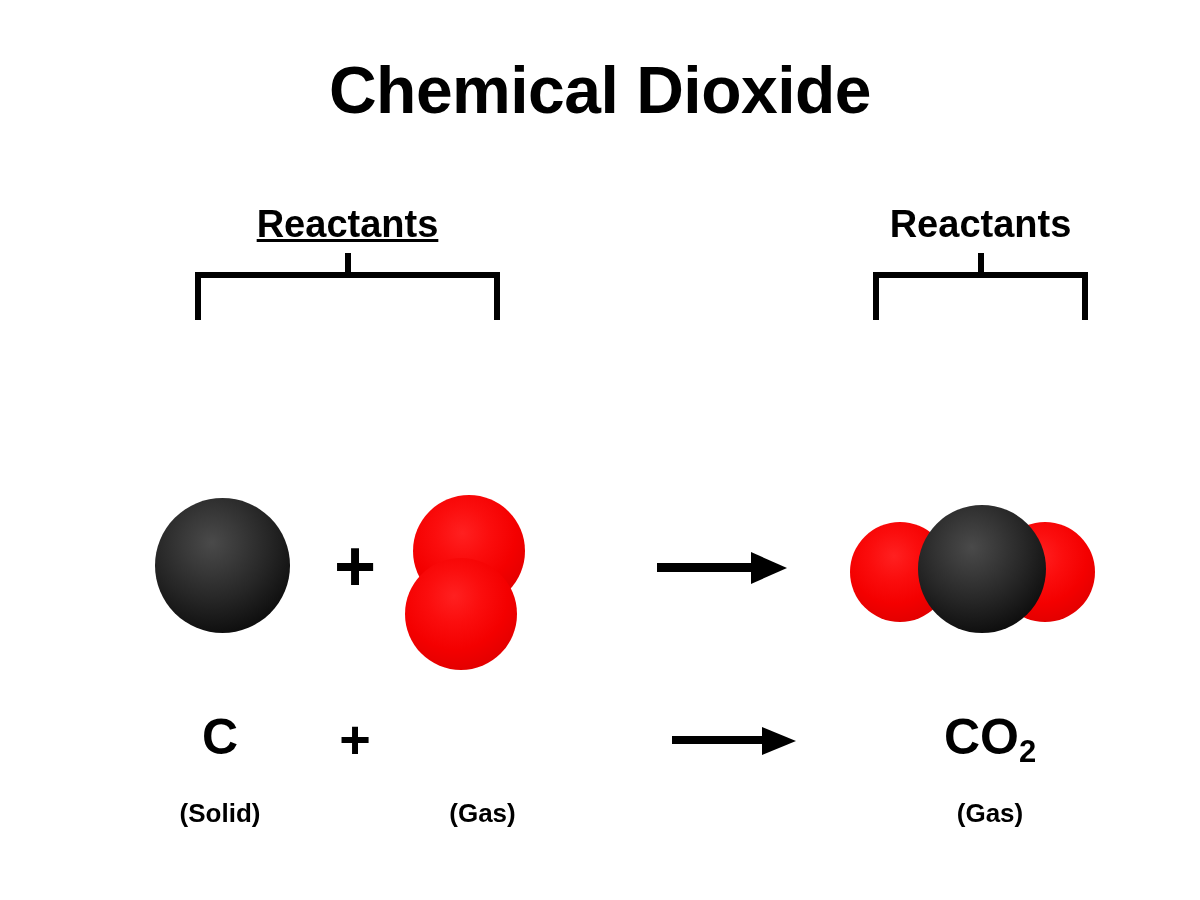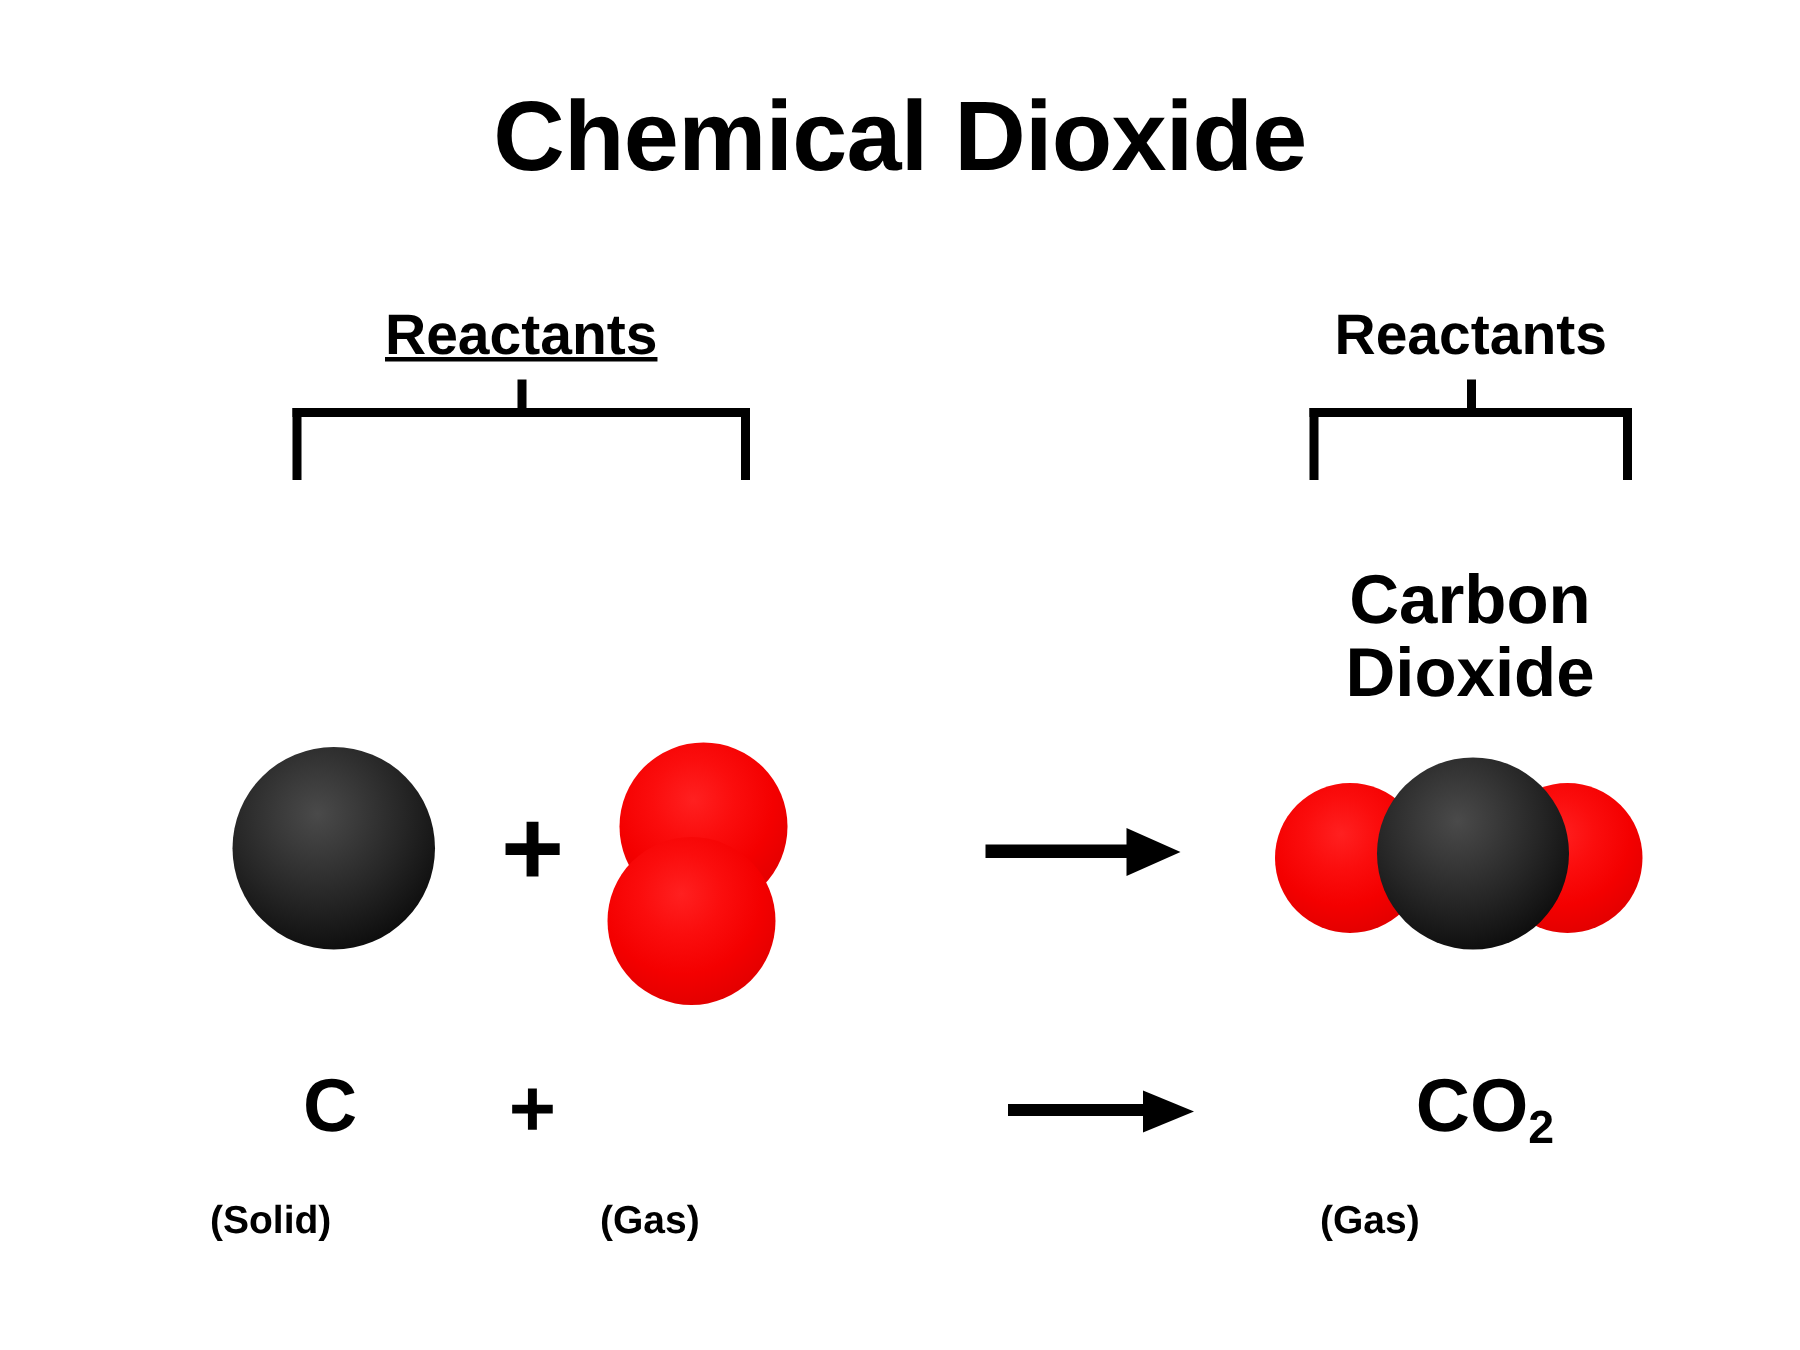"Carbon Dioxide" div.species-name { html: <div>Carbon Dioxide</div> -> none }
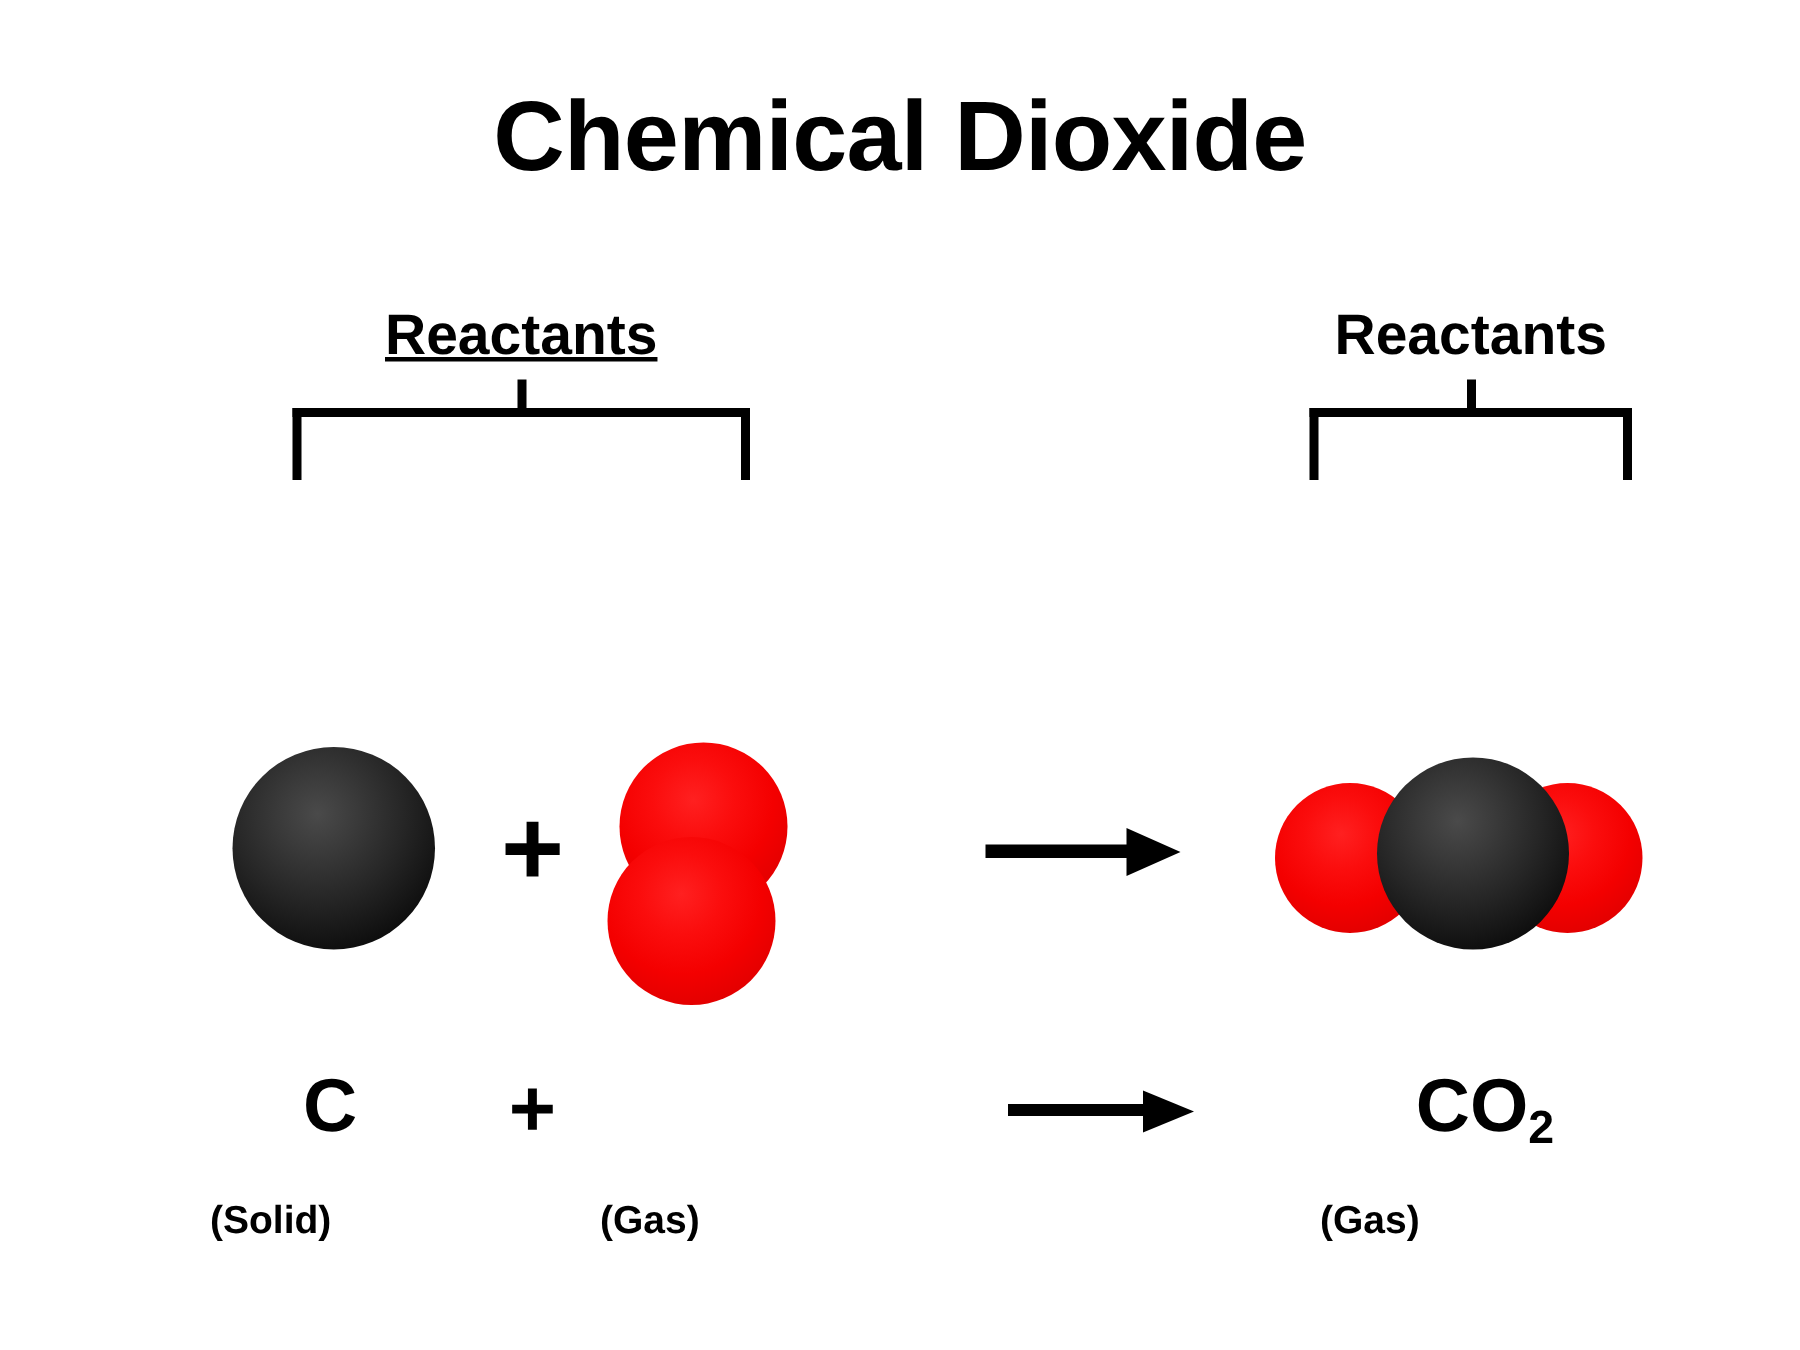"(Solid)" .state { text-align: left -> center }
